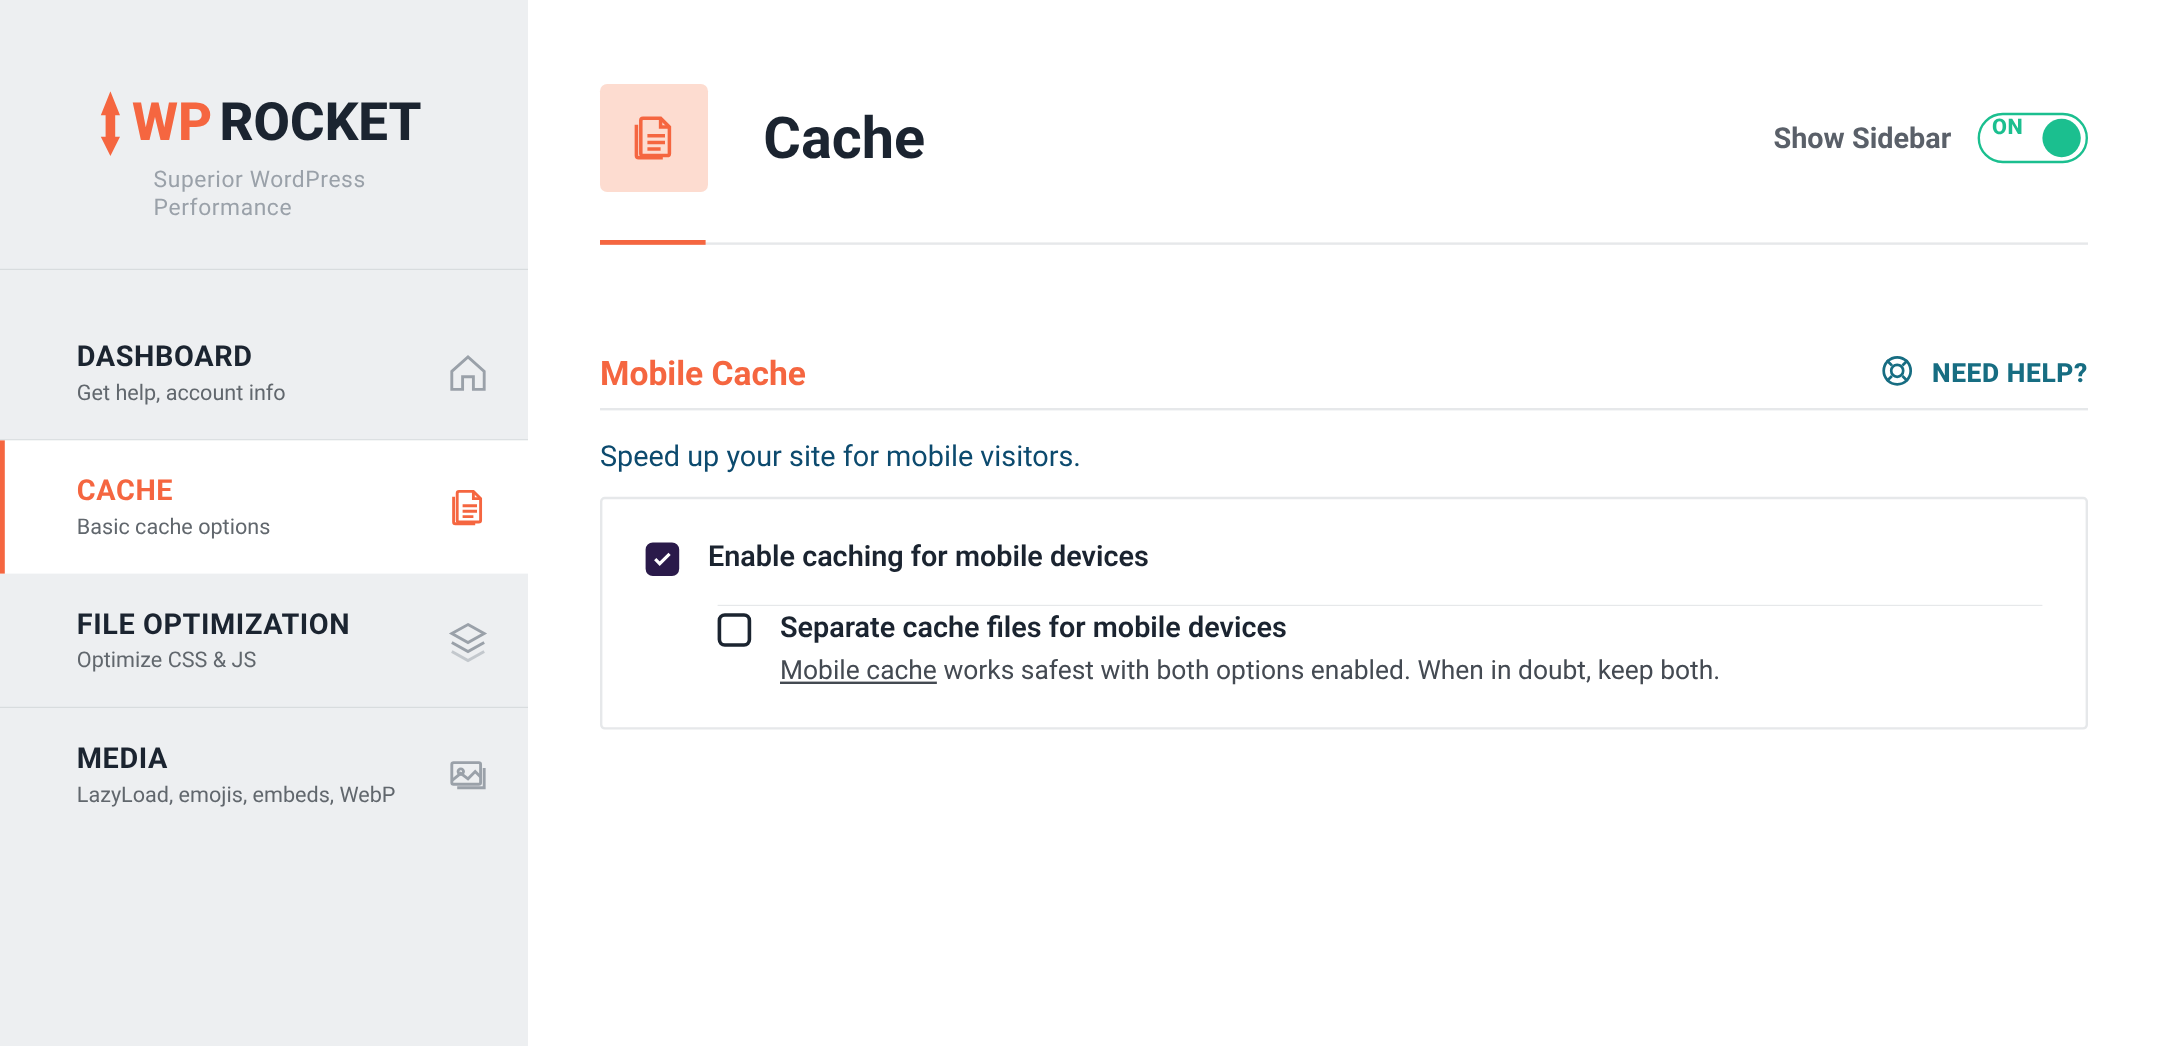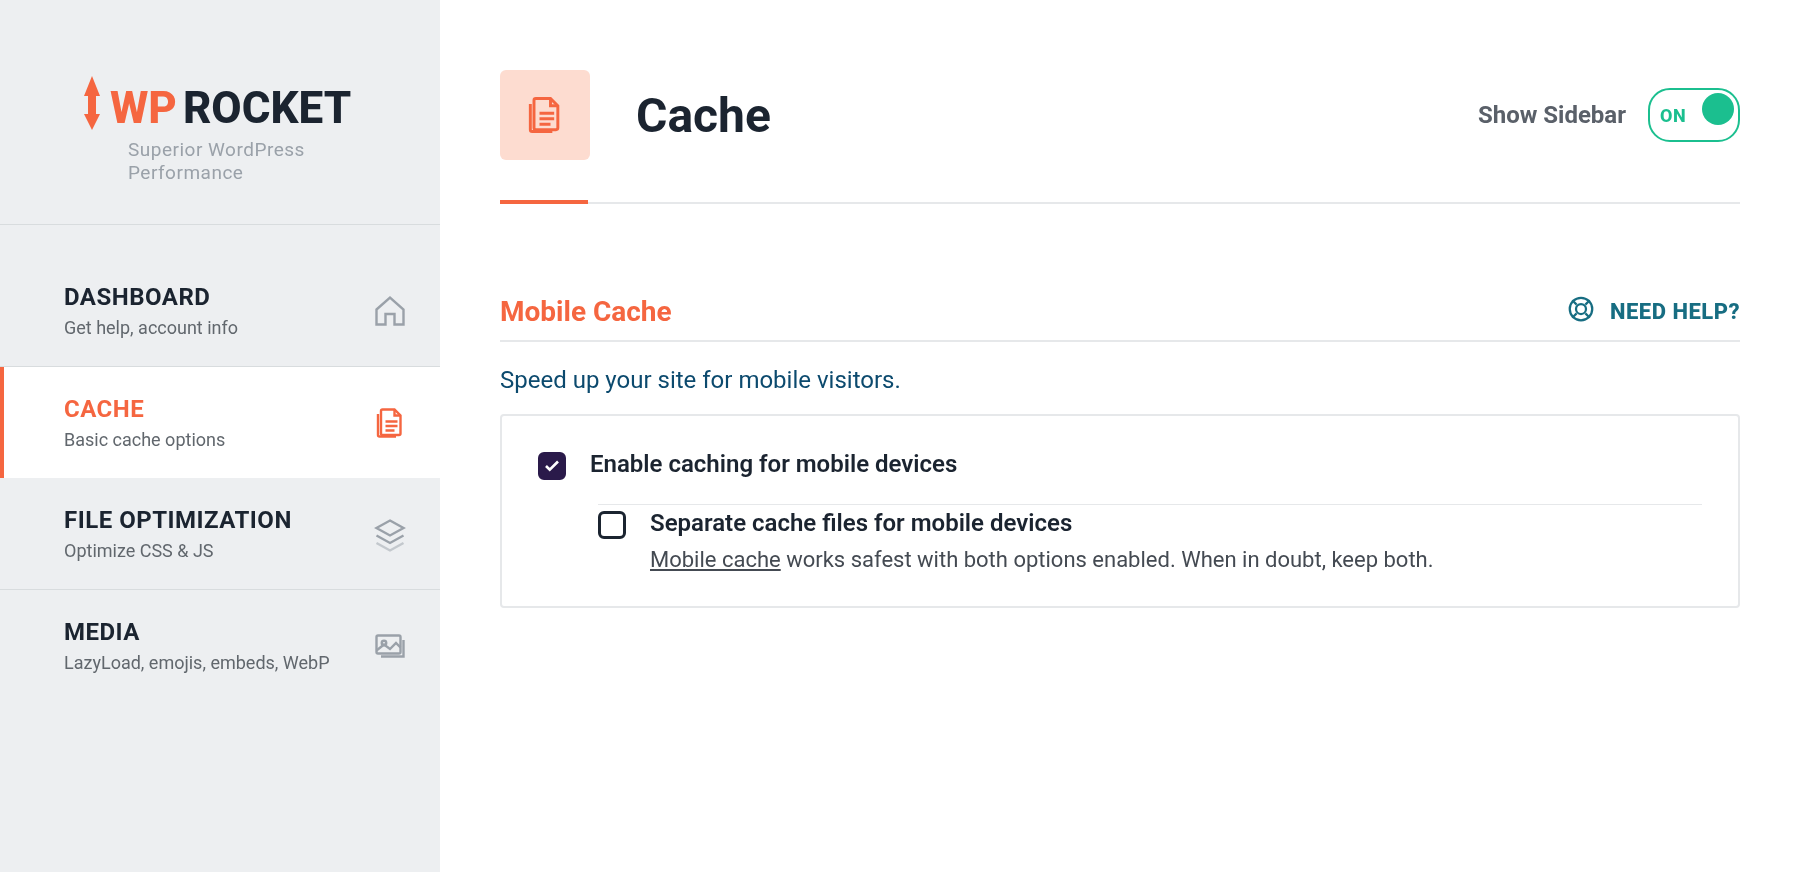"WP" .logo-main { align-items: flex-end -> center }
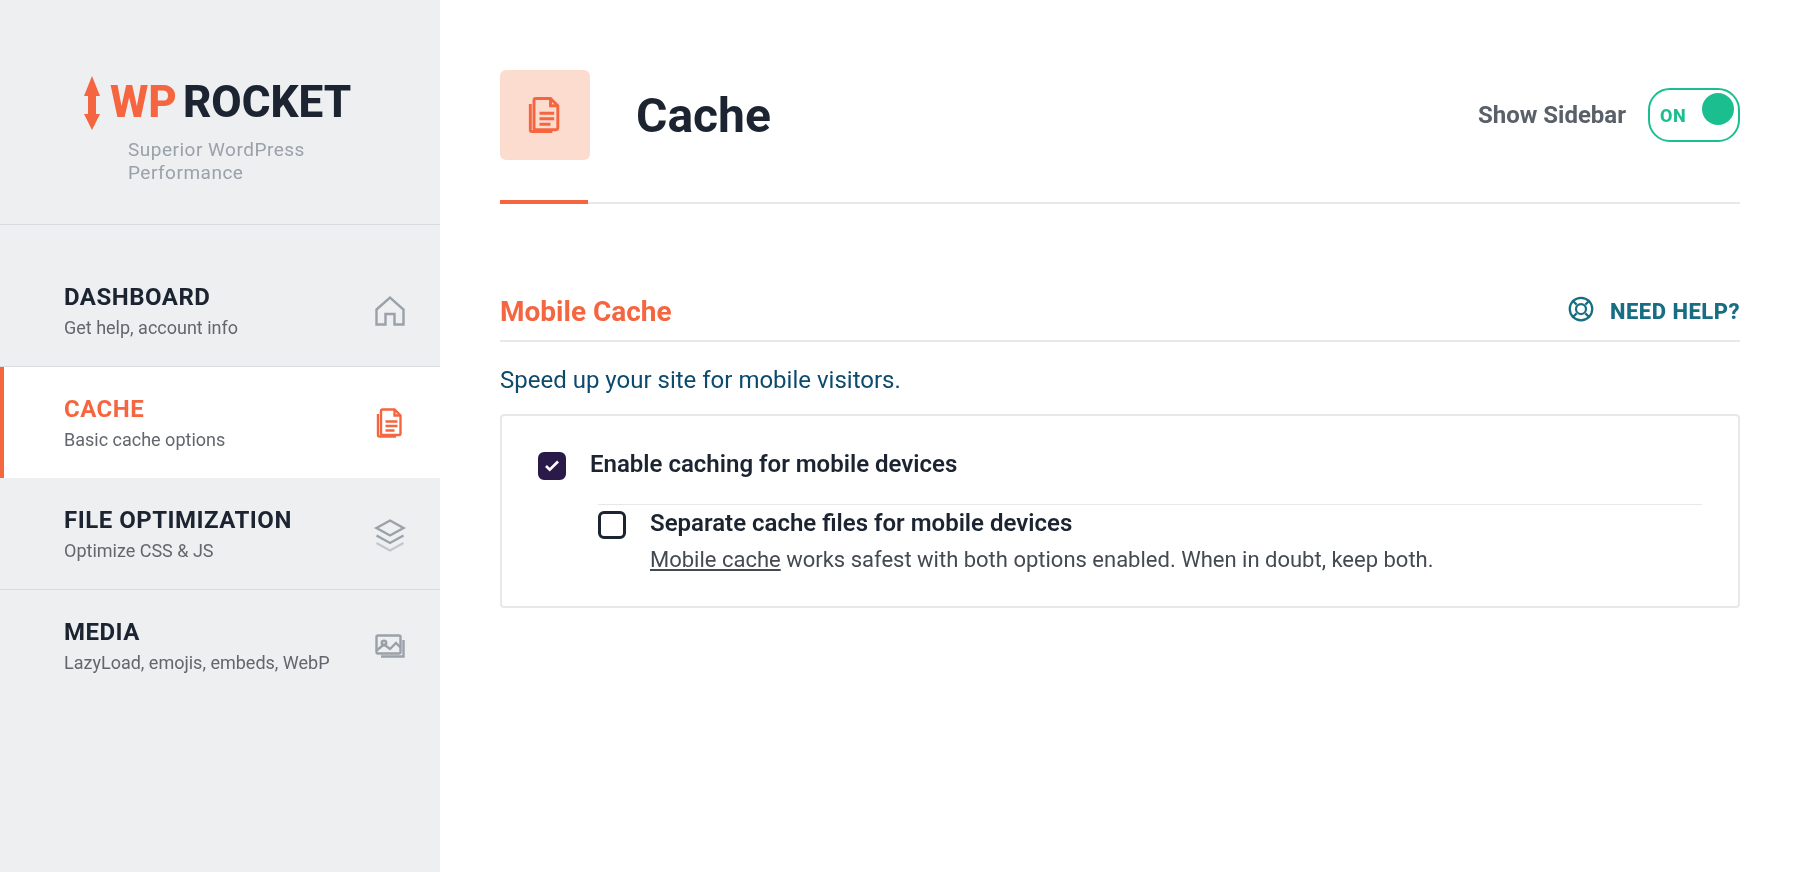"ON" .toggle { align-items: center -> none; height: 54px -> 42px }
